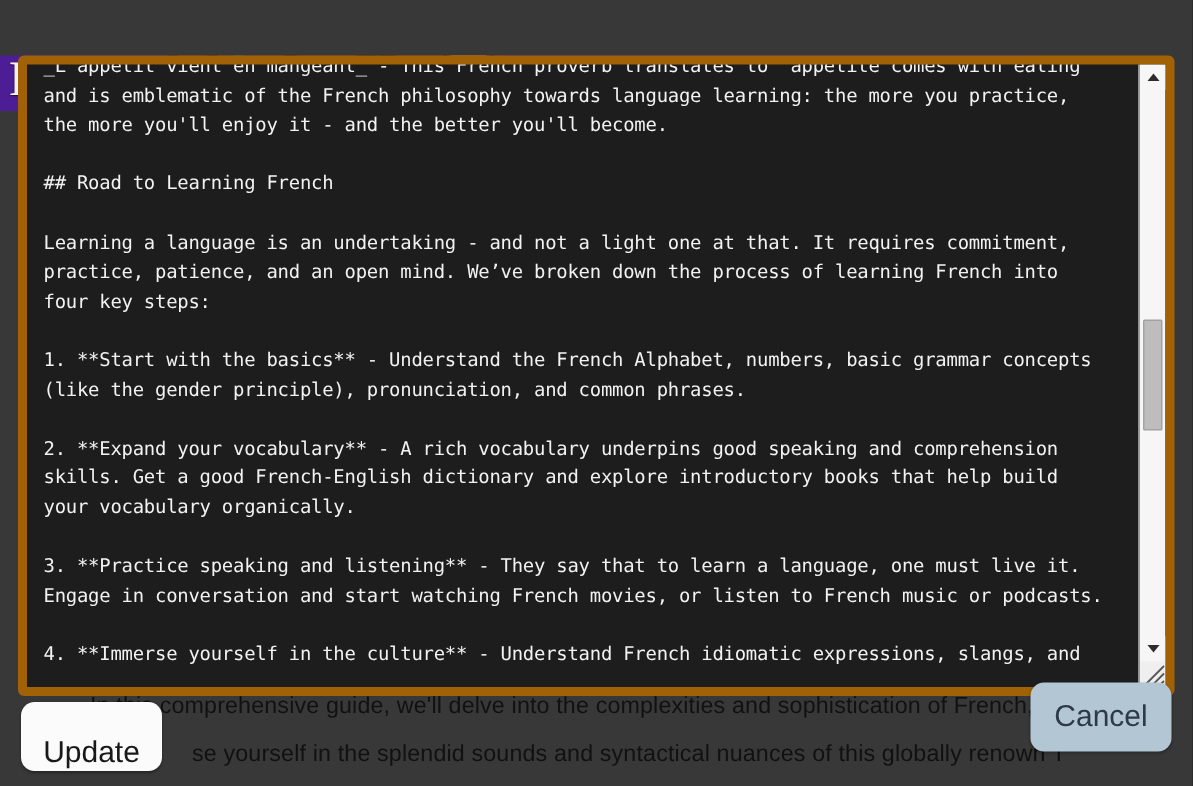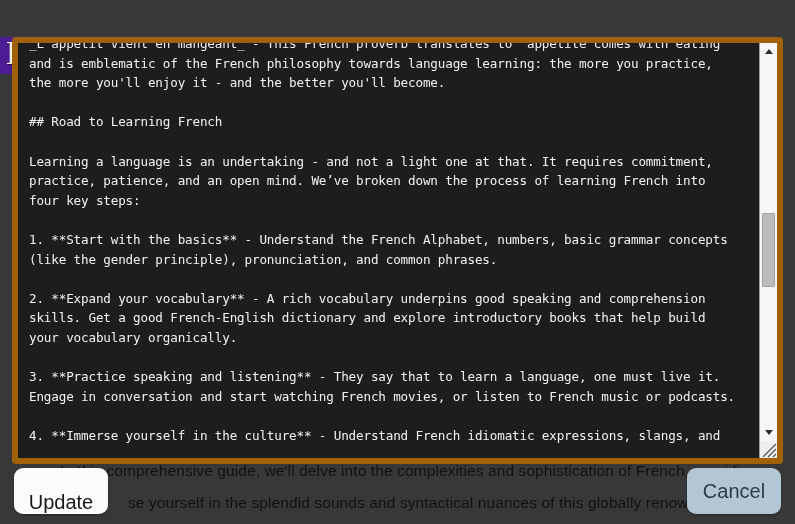"Cancel" #btn-cancel { top: 468px -> 455px }
